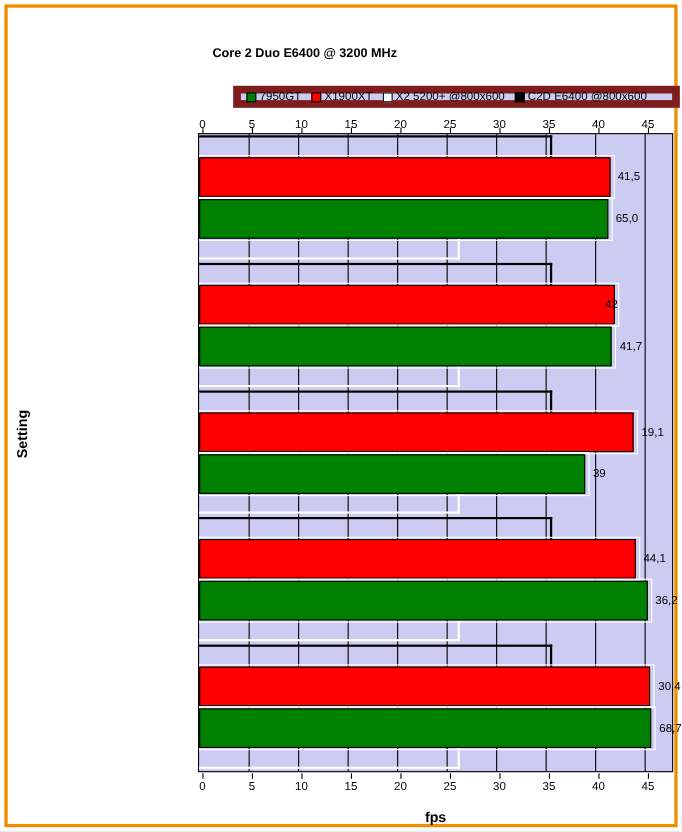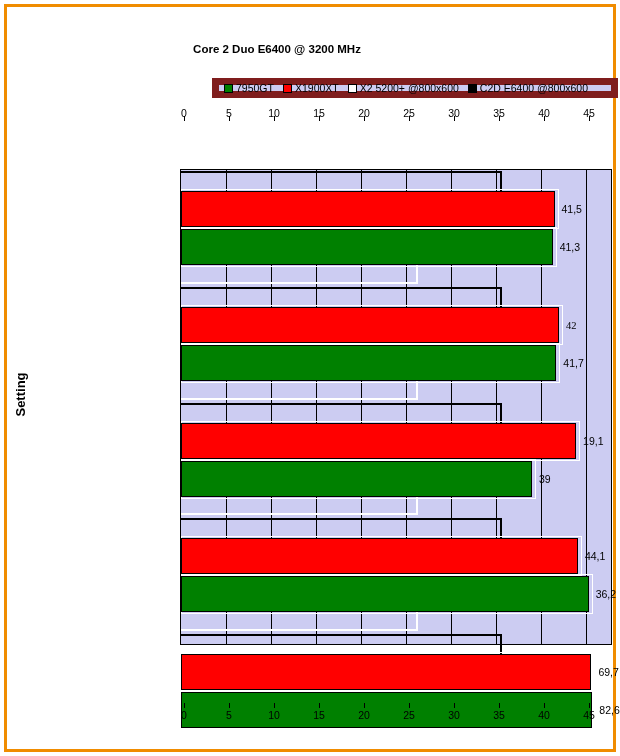"41,5" #plot { height: 476px -> 581px; margin-top: 48px -> none }
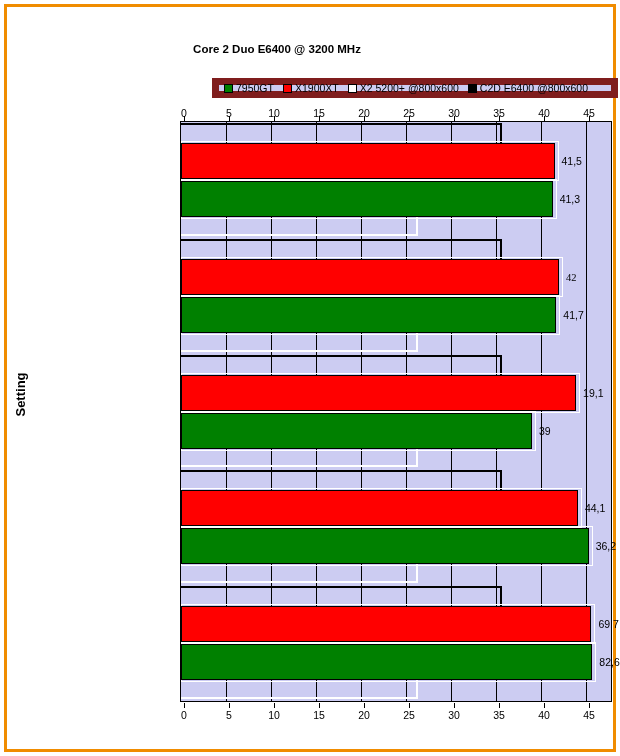"41,3" div.bar-value { text: 41,3 -> 65,0 }
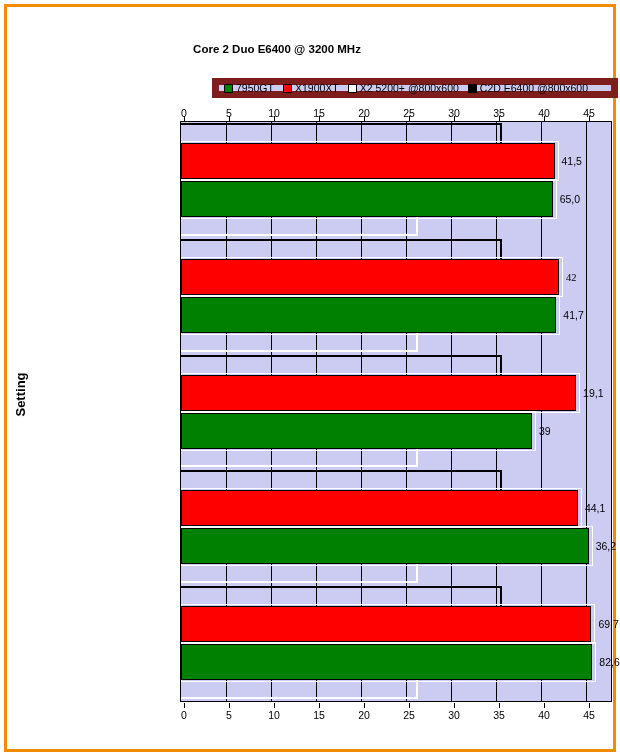"42" div.bar-value { font-family: Liberation Serif, serif -> none; left: 385px -> 369px }
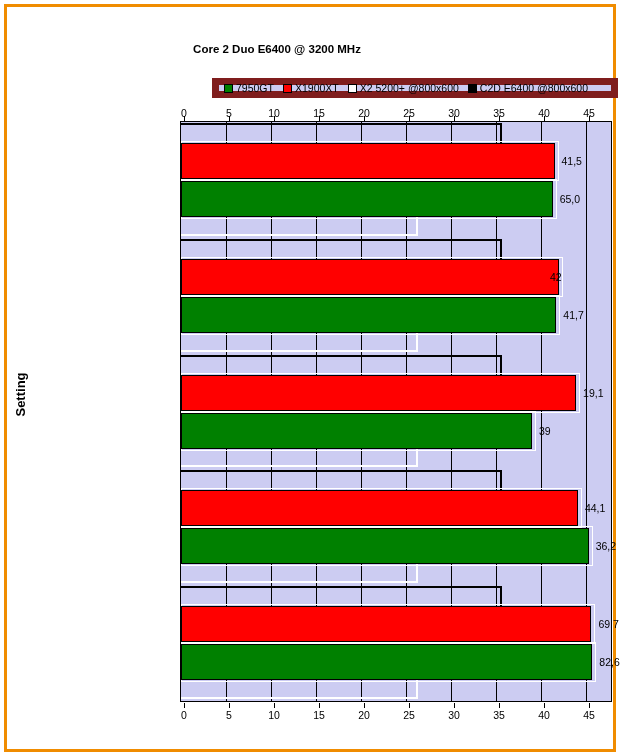"69,7" div.bar-value { text: 69,7 -> 30,4 }
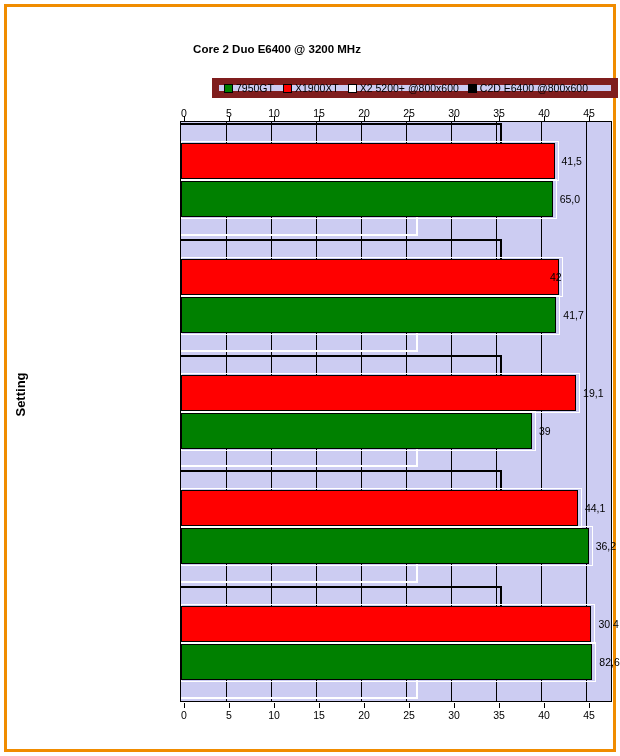"82,6" div.bar-value { text: 82,6 -> 68,7 }
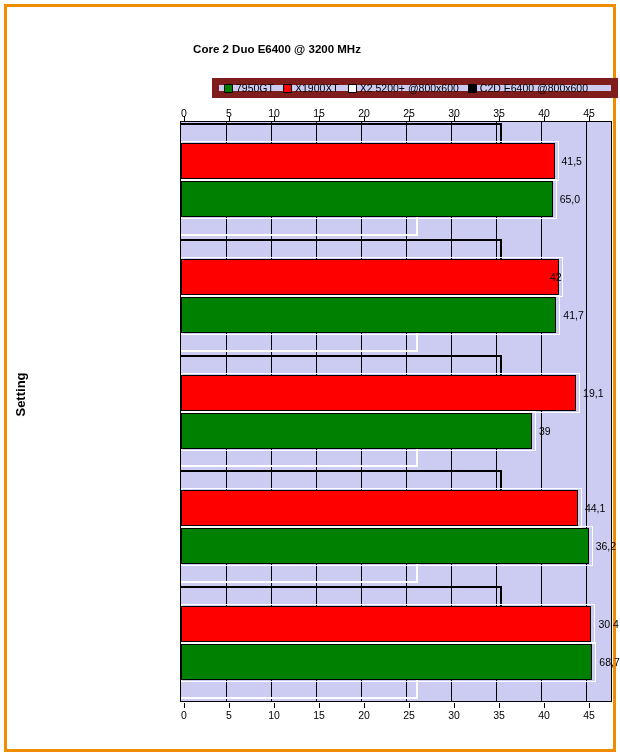"fps" div { html: none -> <div>fps</div> }
